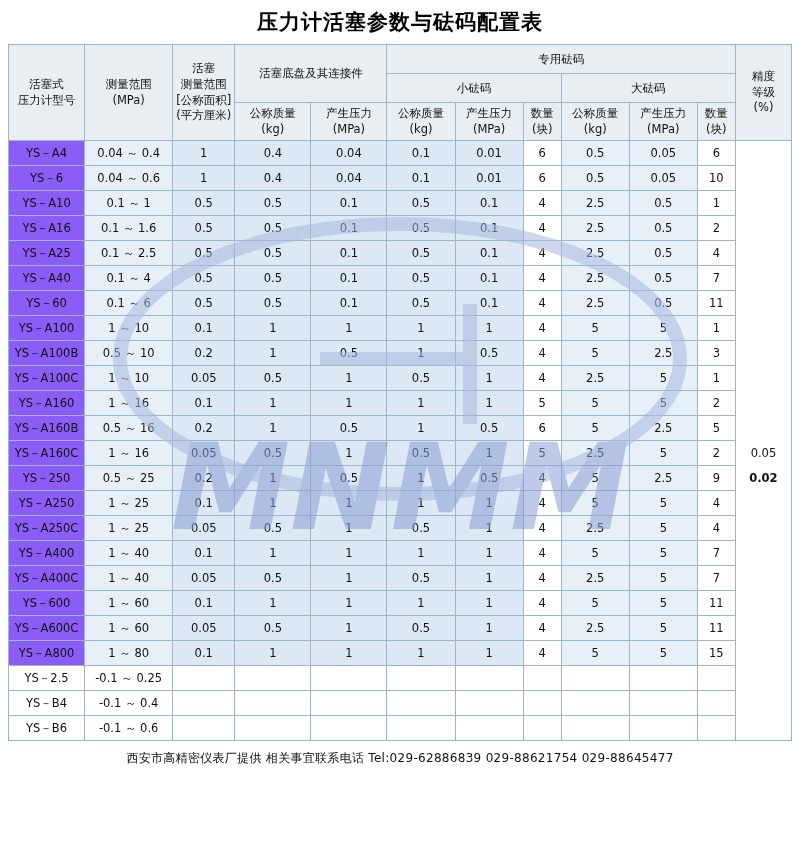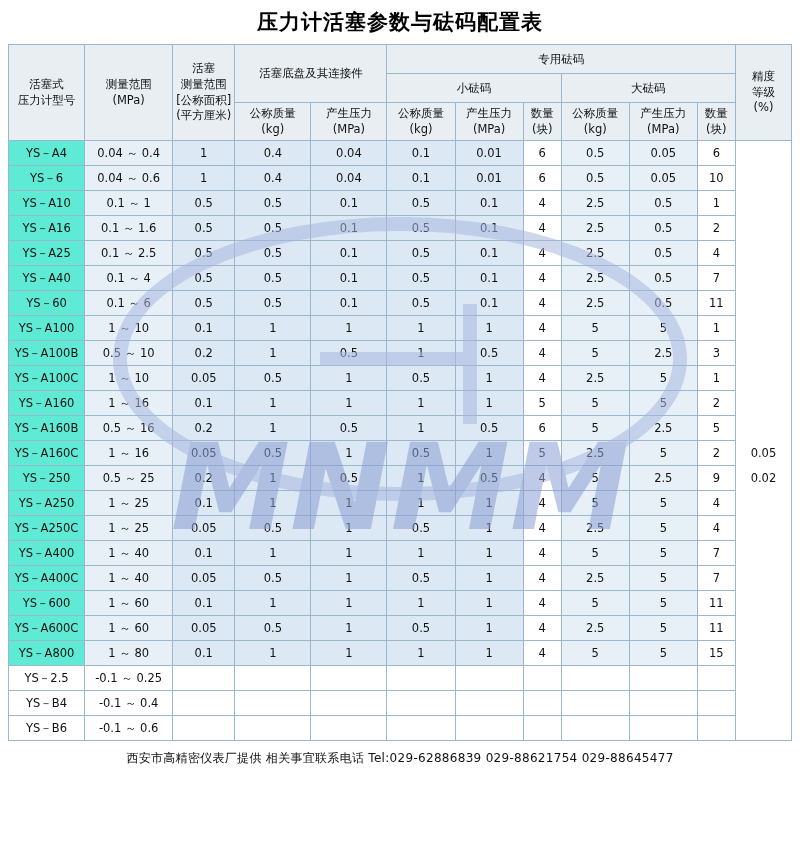"YS－A4" td.model { background: #5eead4 -> #8b5cf6 }
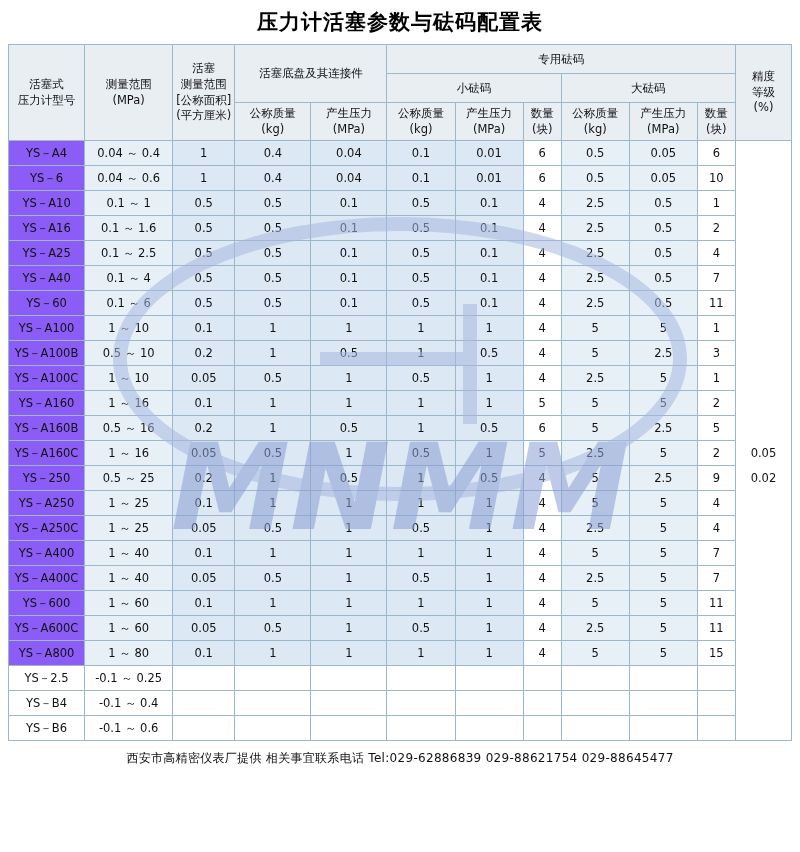"0.02" td.plain { font-weight: none -> bold }
